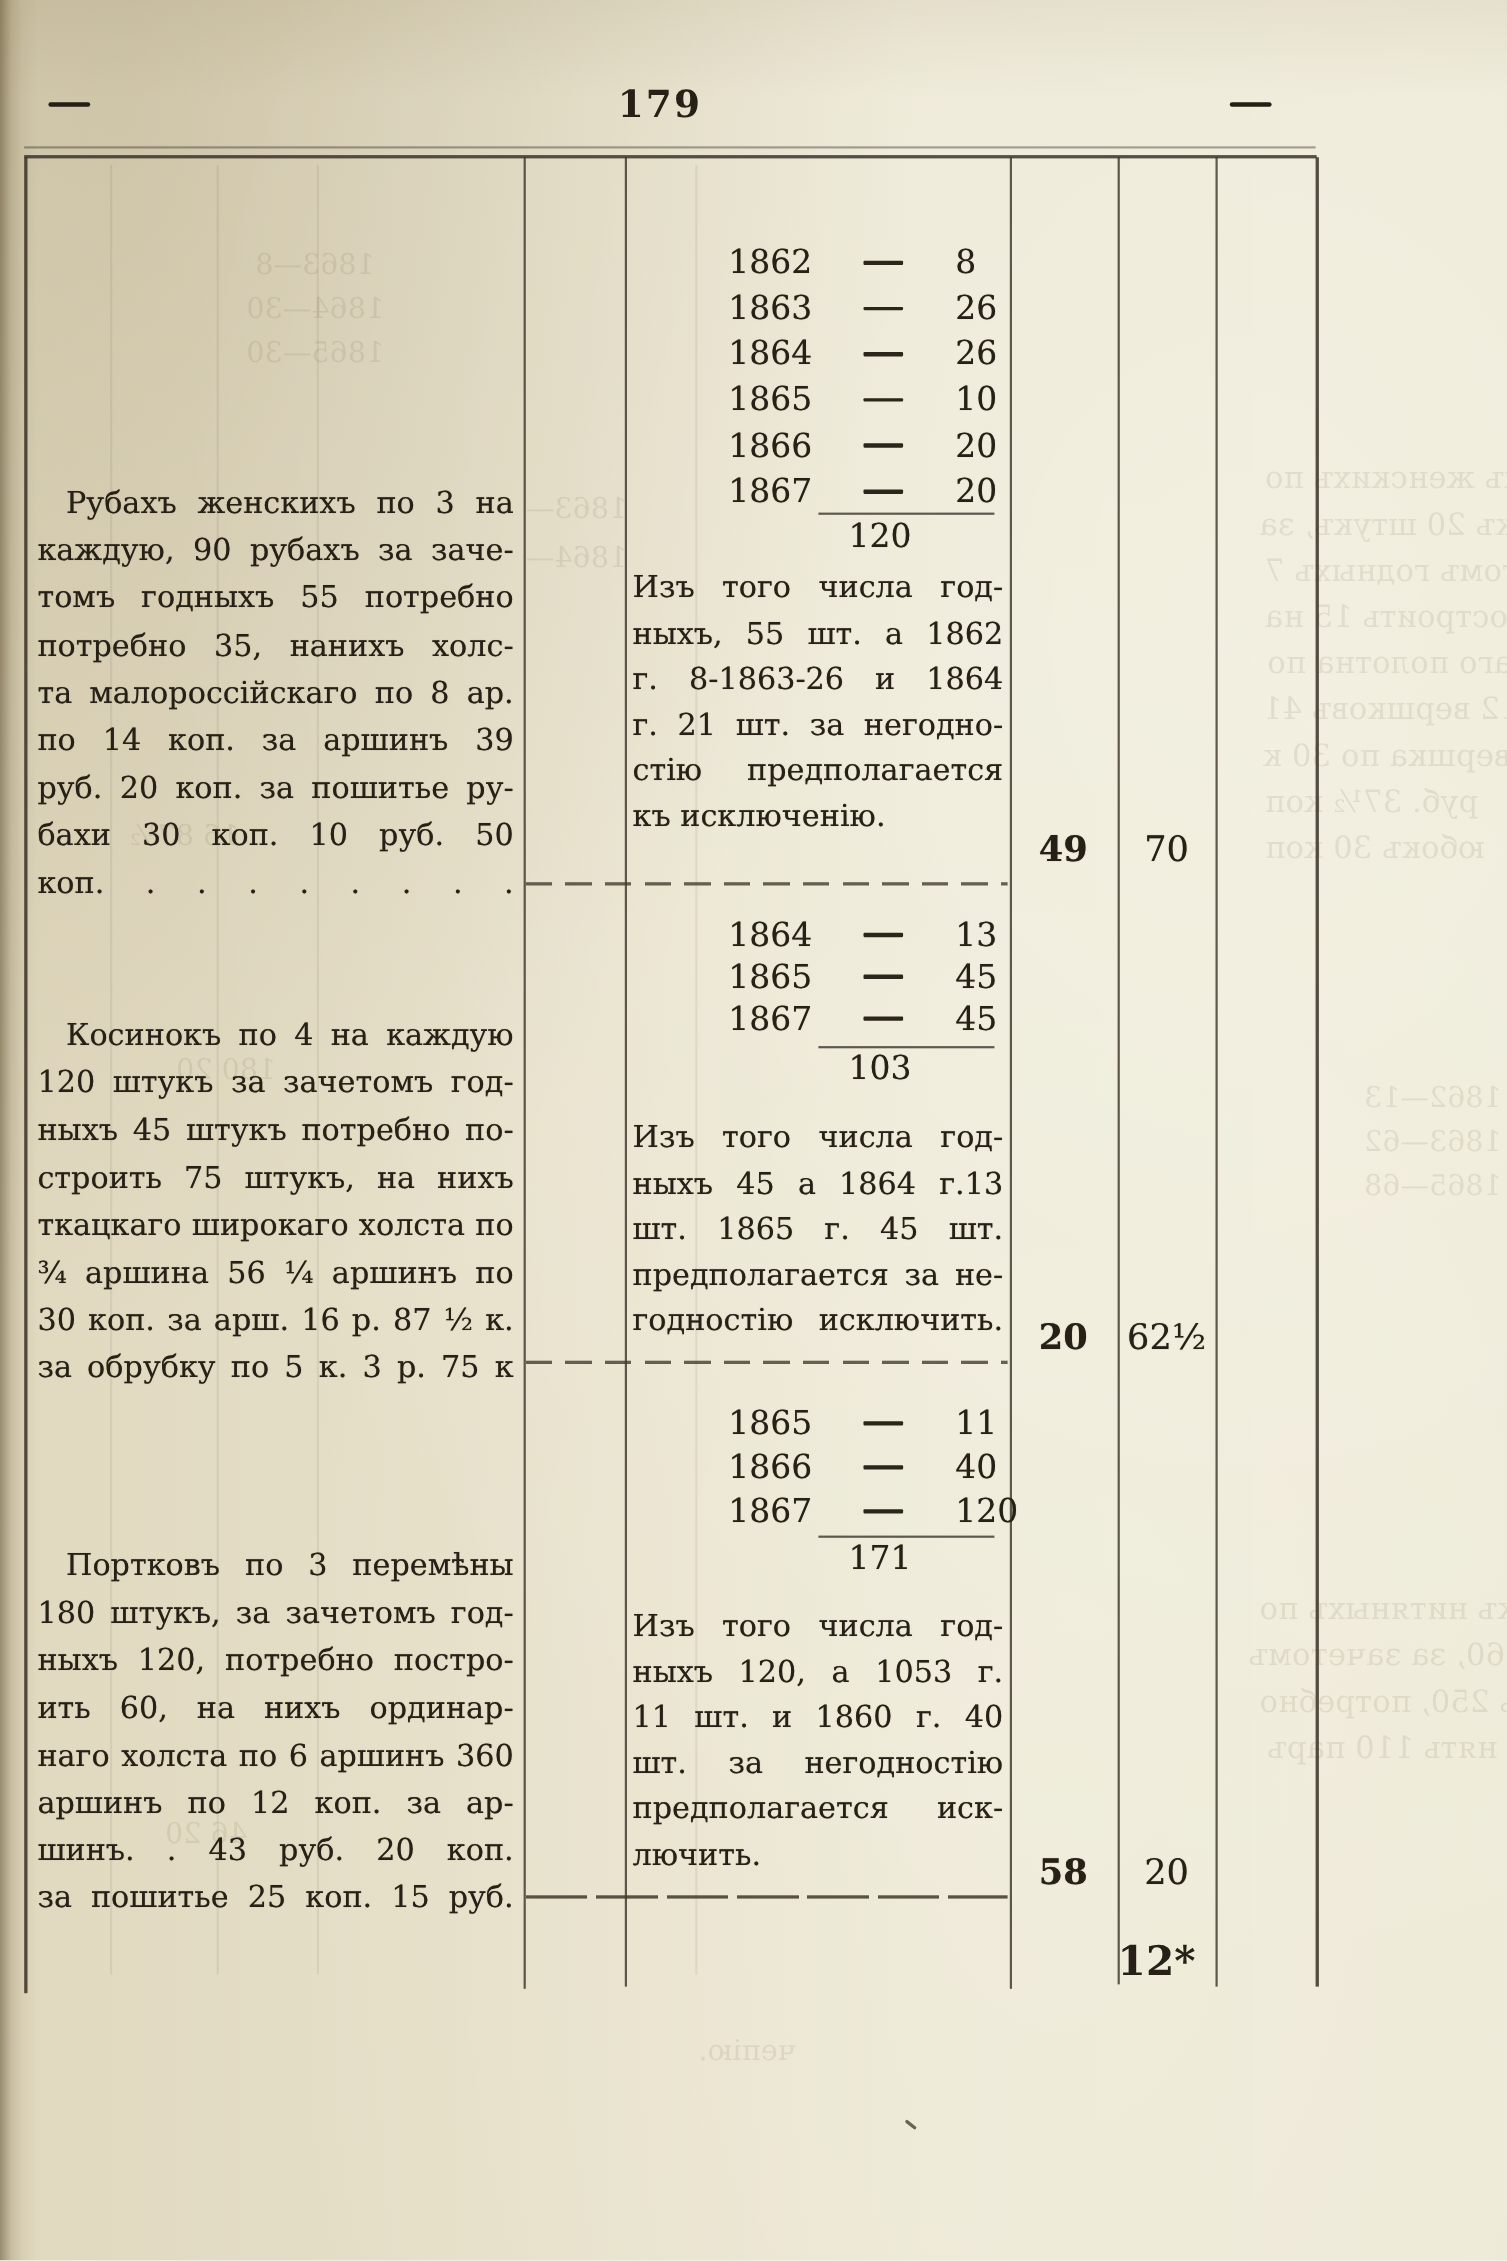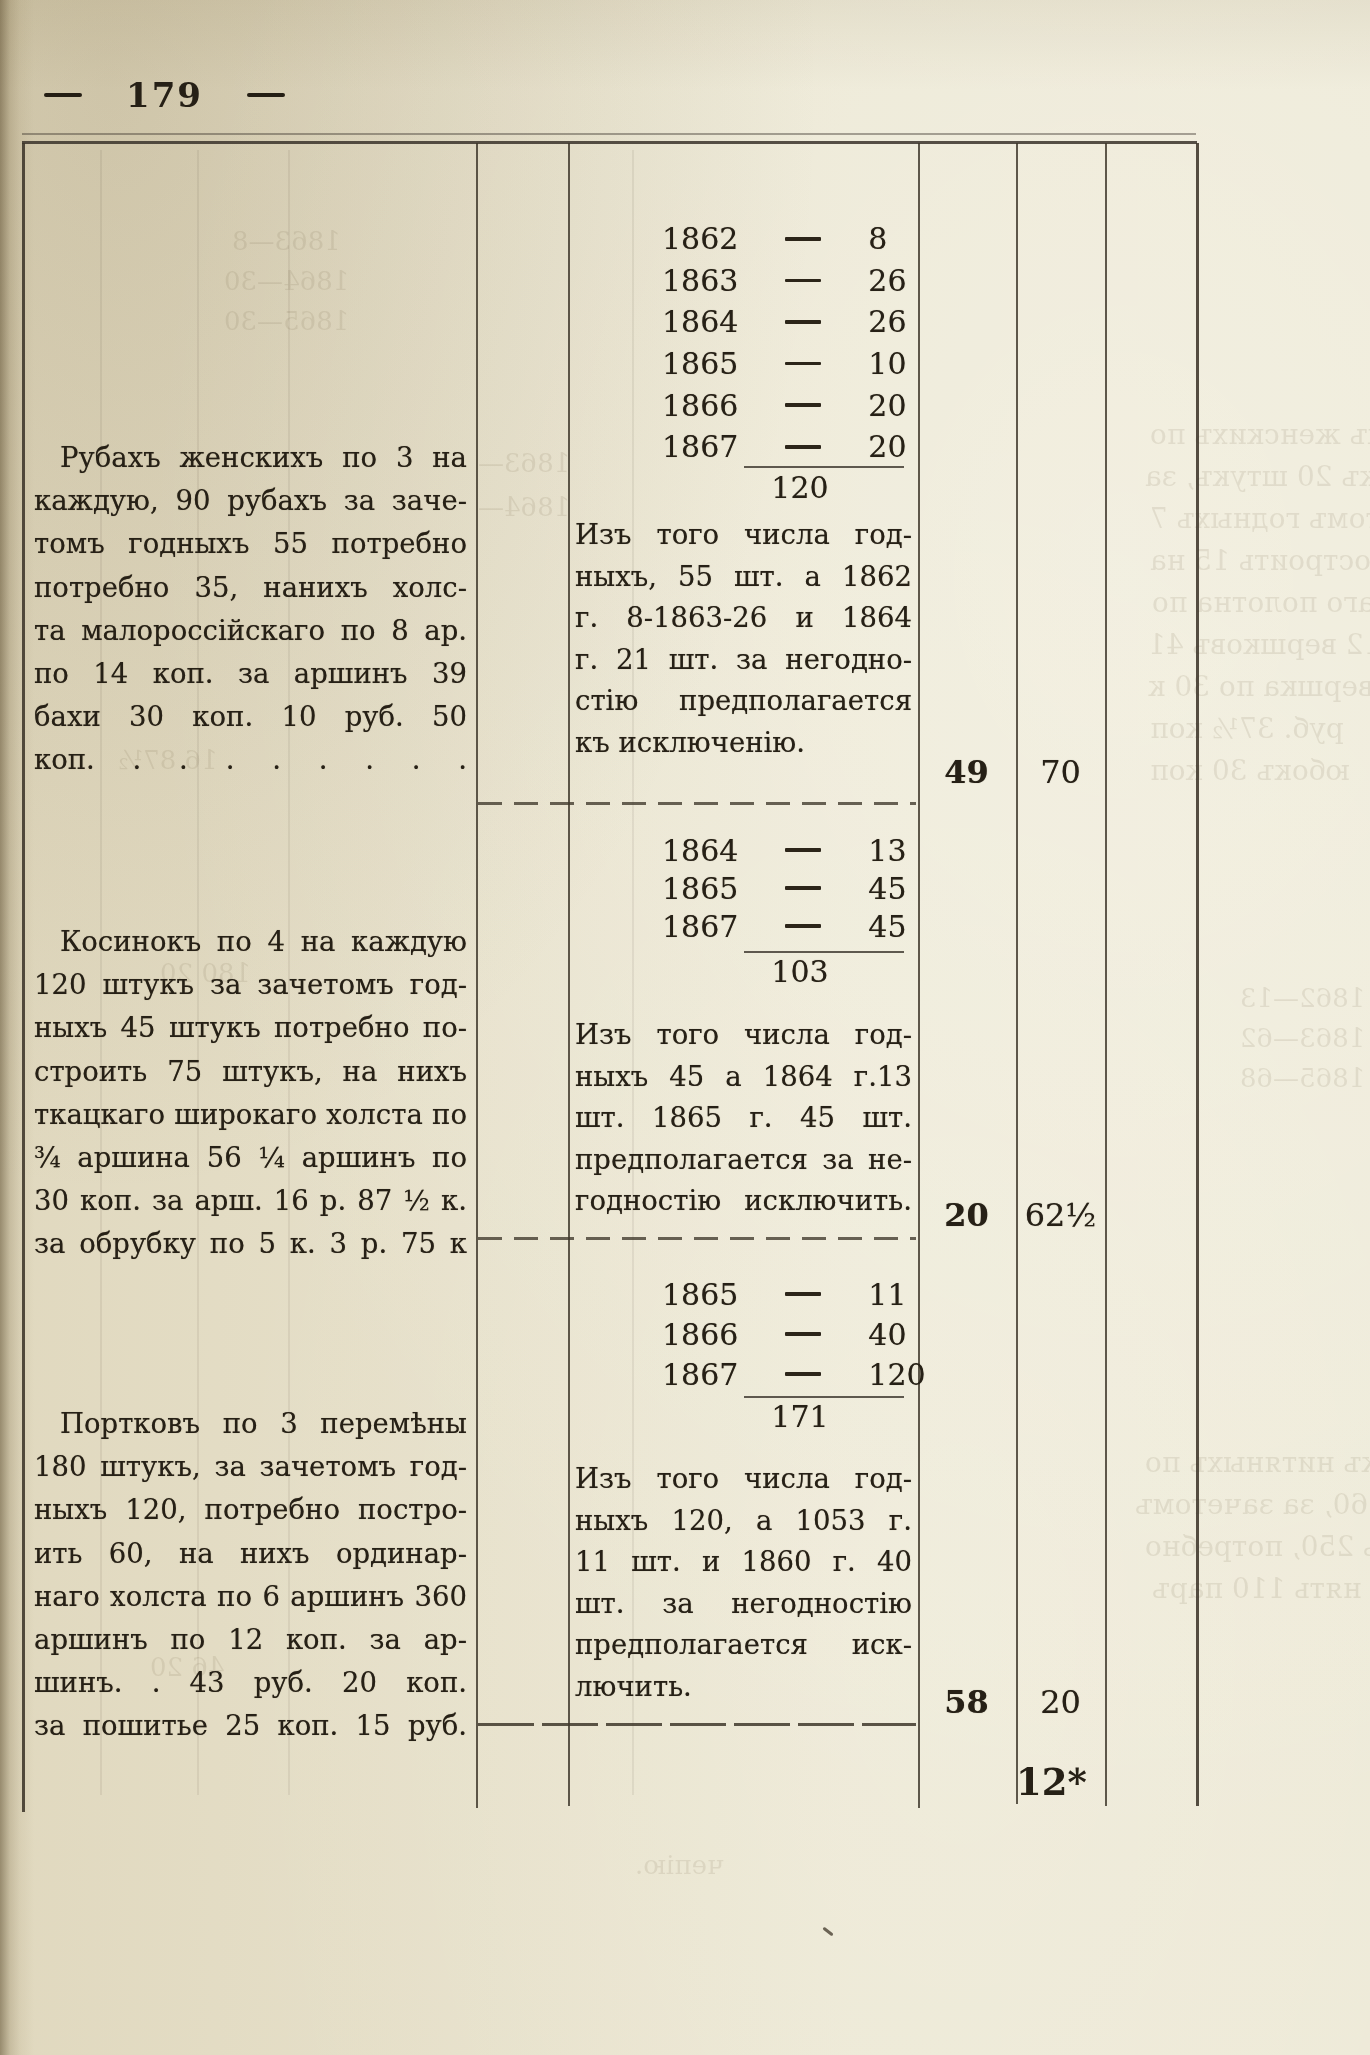"179" .pagenum { justify-content: flex-start -> space-between }
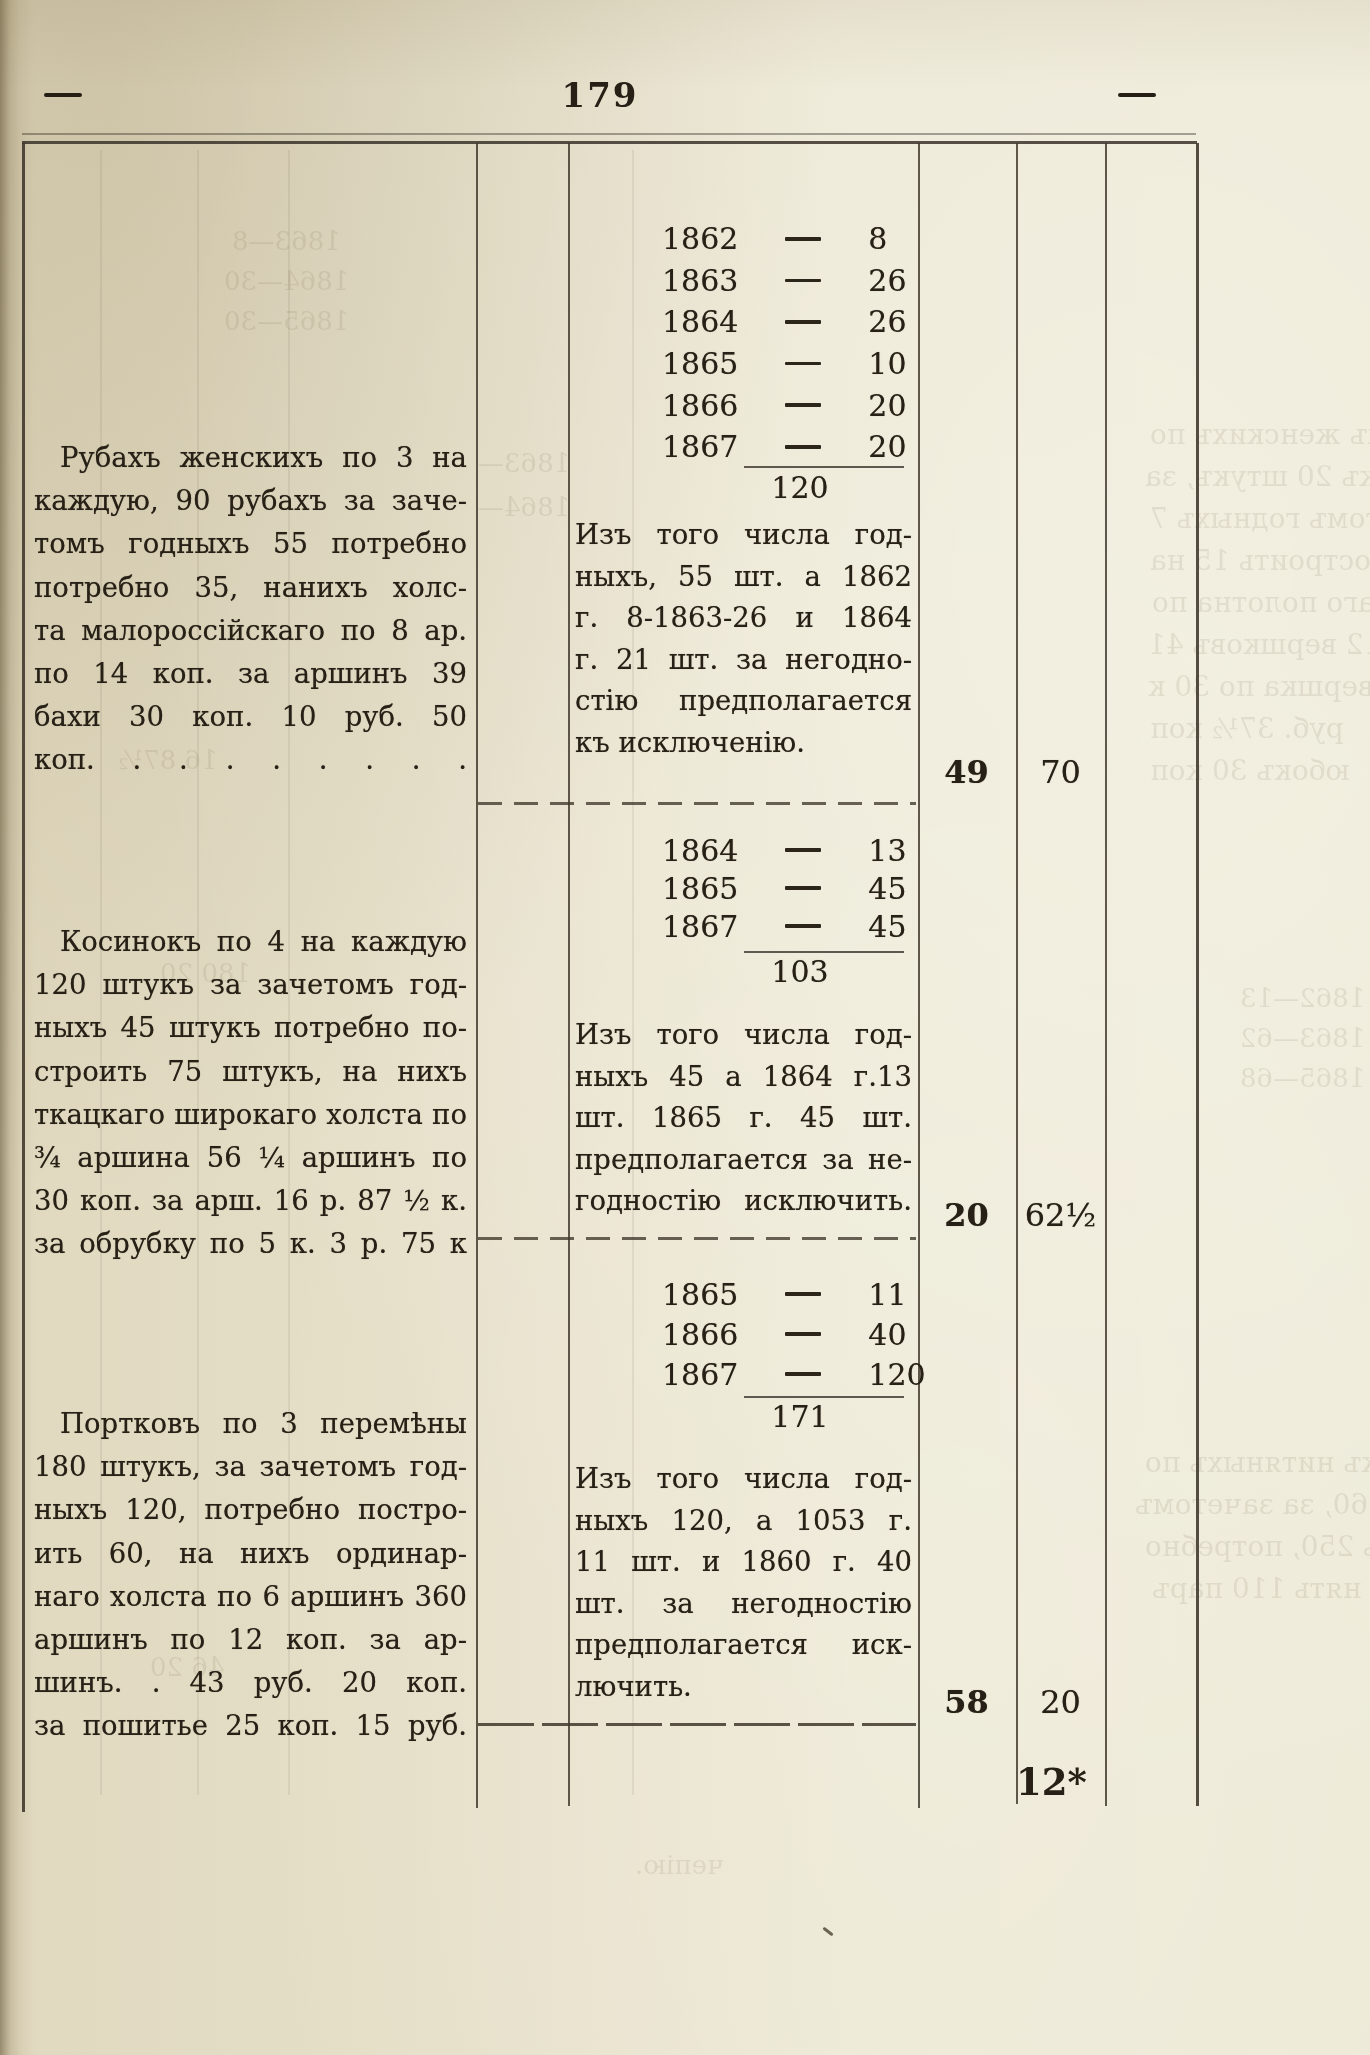"руб. 20 коп. за пошитье" div.tline { html: none -> <div>руб. 20 коп. за пошитье ру-</div> }
